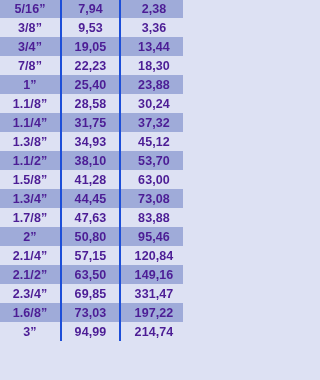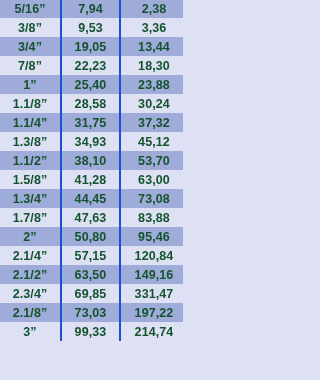"5/16”" #conversion-table td { color: #14532d -> #4c1d95 }
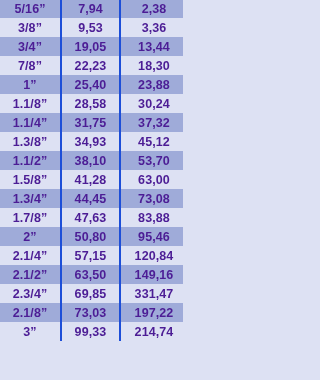"2.1/8”" td.col-size { text: 2.1/8 -> 1.6/8 }
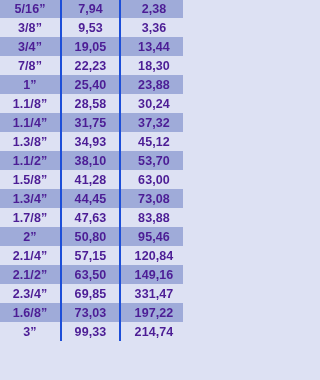"99,33" td.col-mm { text: 99,33 -> 94,99 }
